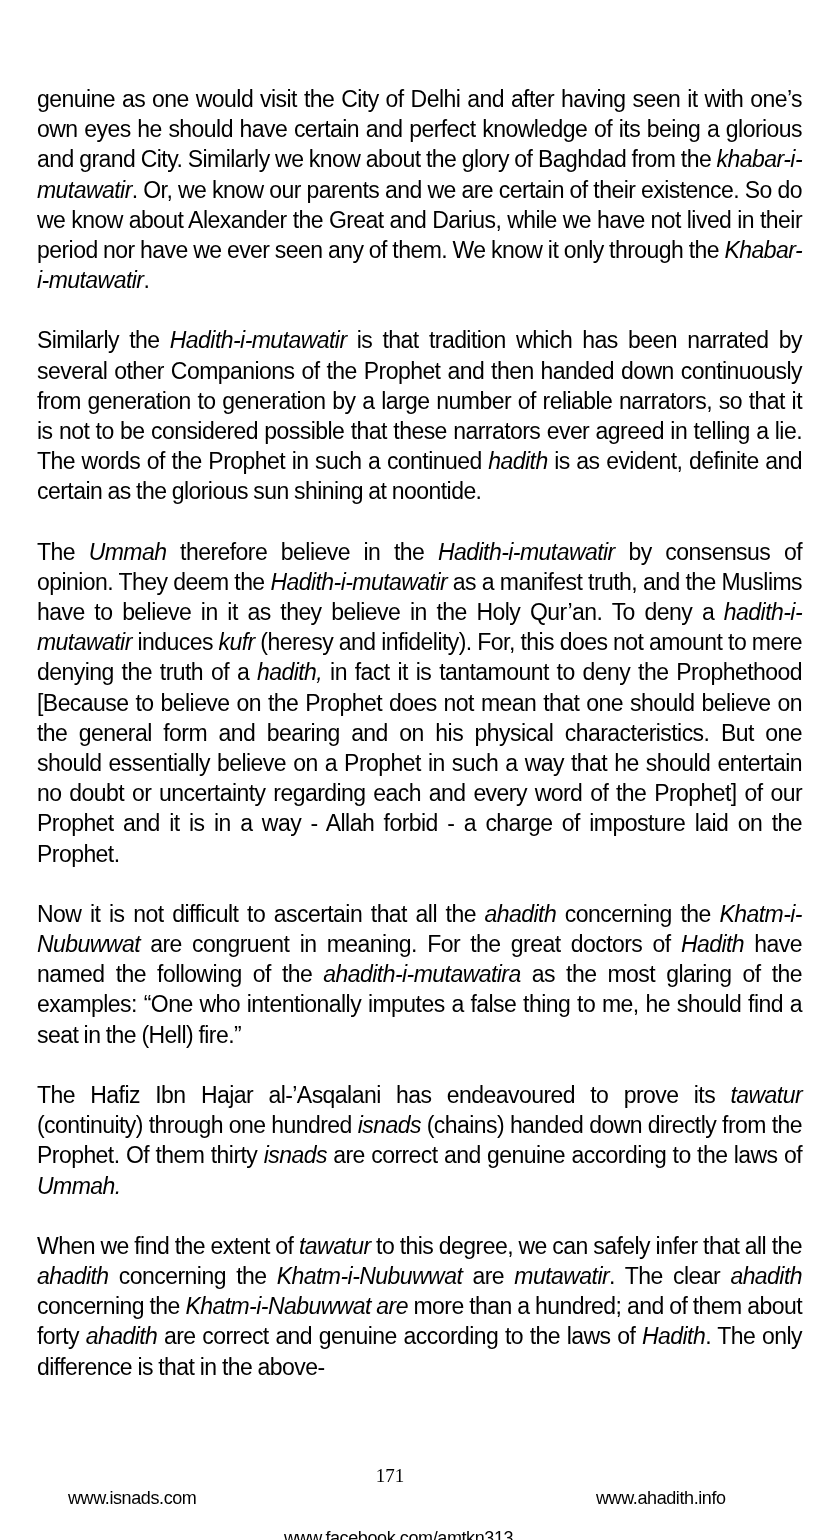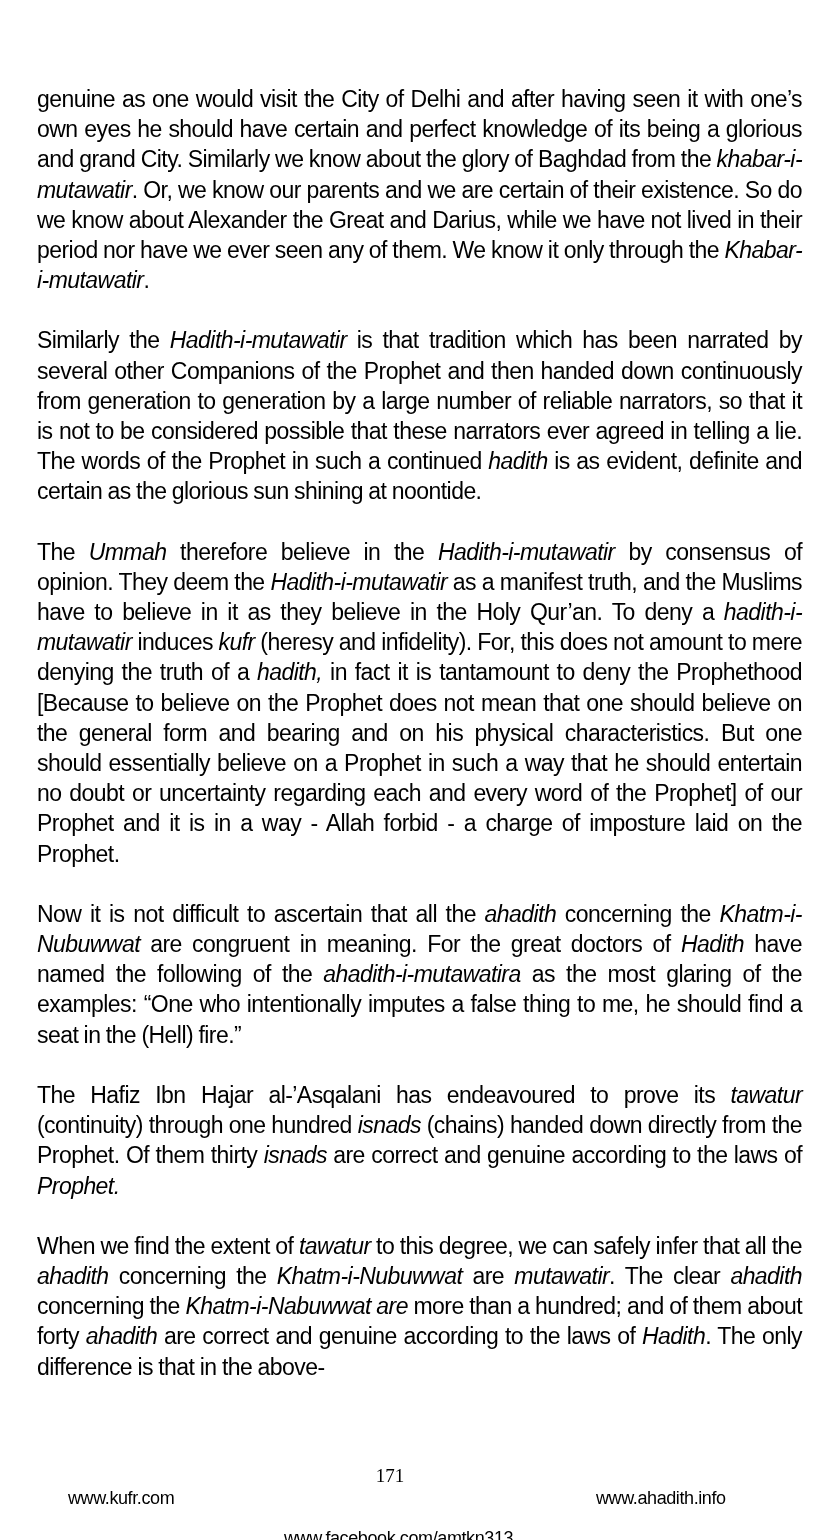"Prophet." i { text: Prophet -> Ummah }
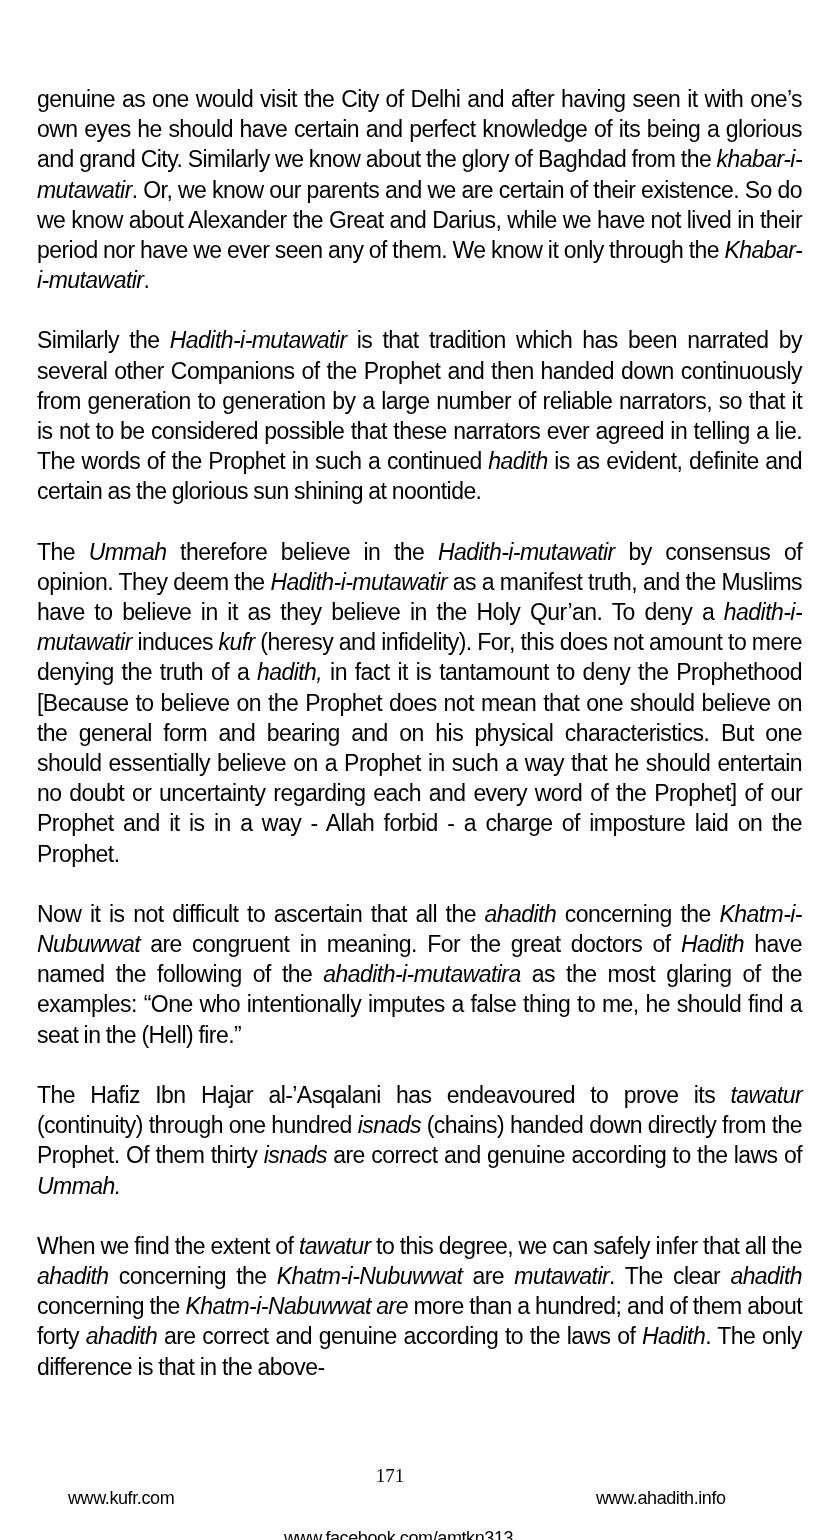"www.kufr.com" a.l1 { text: www.kufr.com -> www.isnads.com }
